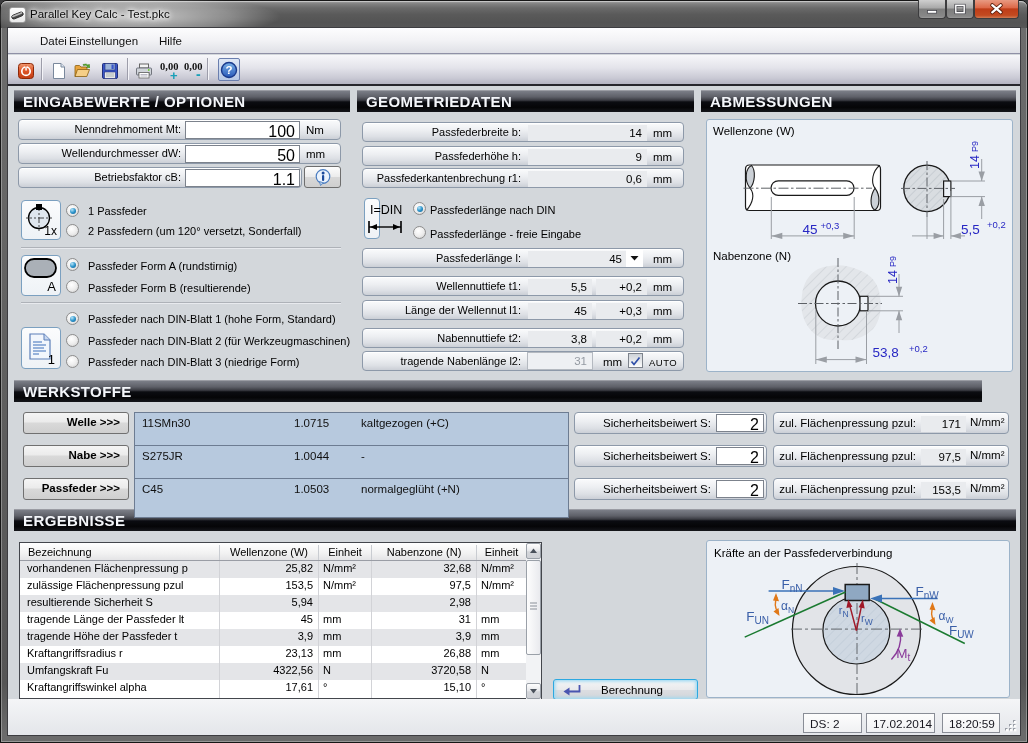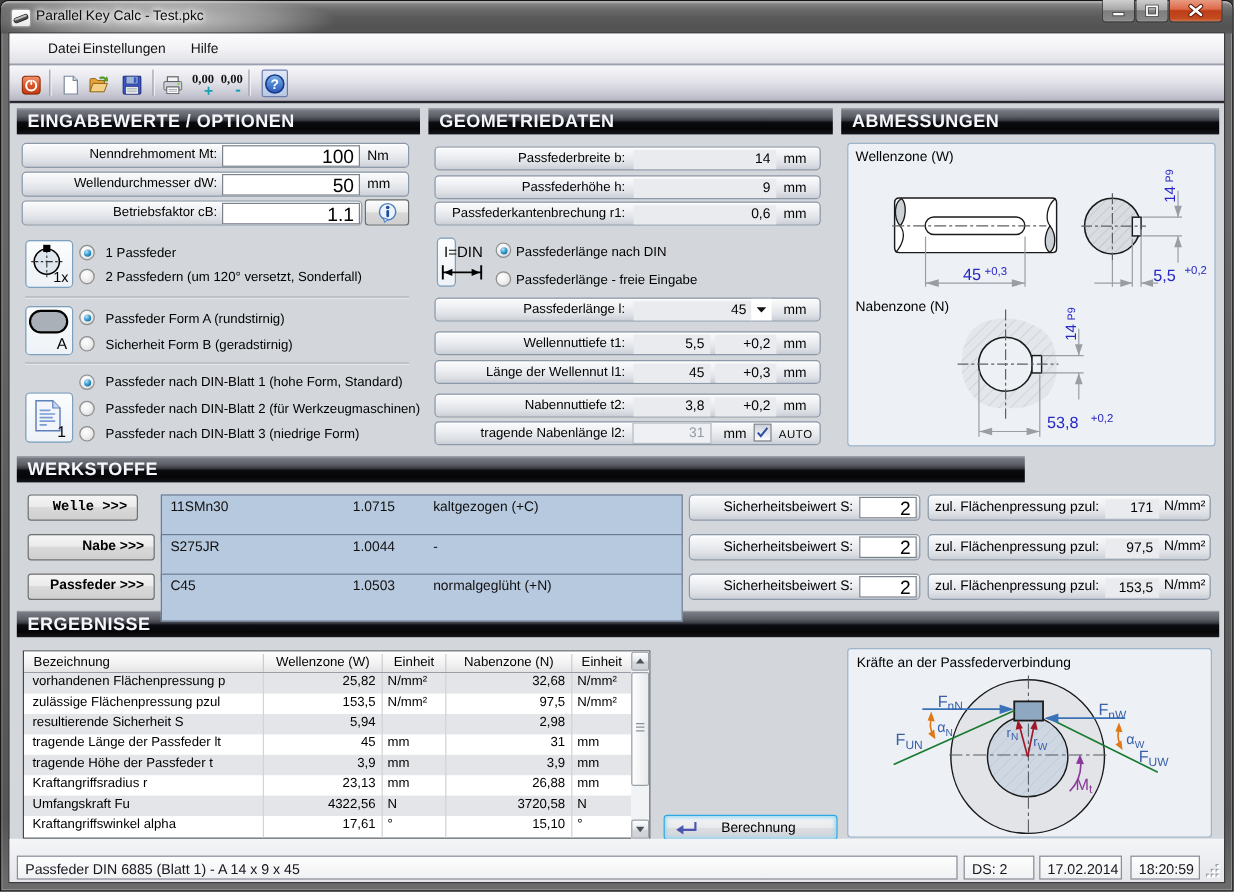"Sicherheit Form B (geradstirnig)" span.abs { text: Sicherheit Form B (geradstirnig -> Passfeder Form B (resultierende }
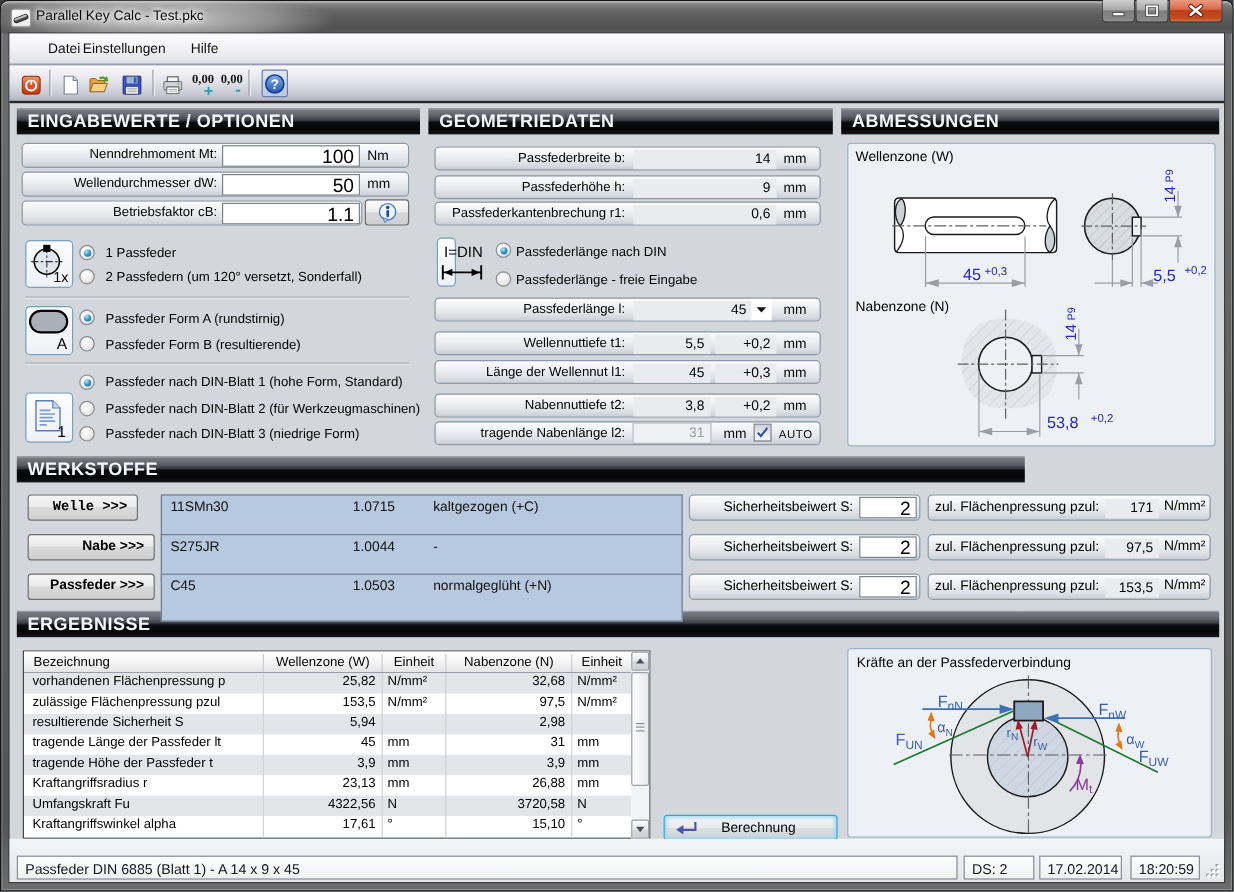"WERKSTOFFE" div.abs { width: 840px -> 968px }
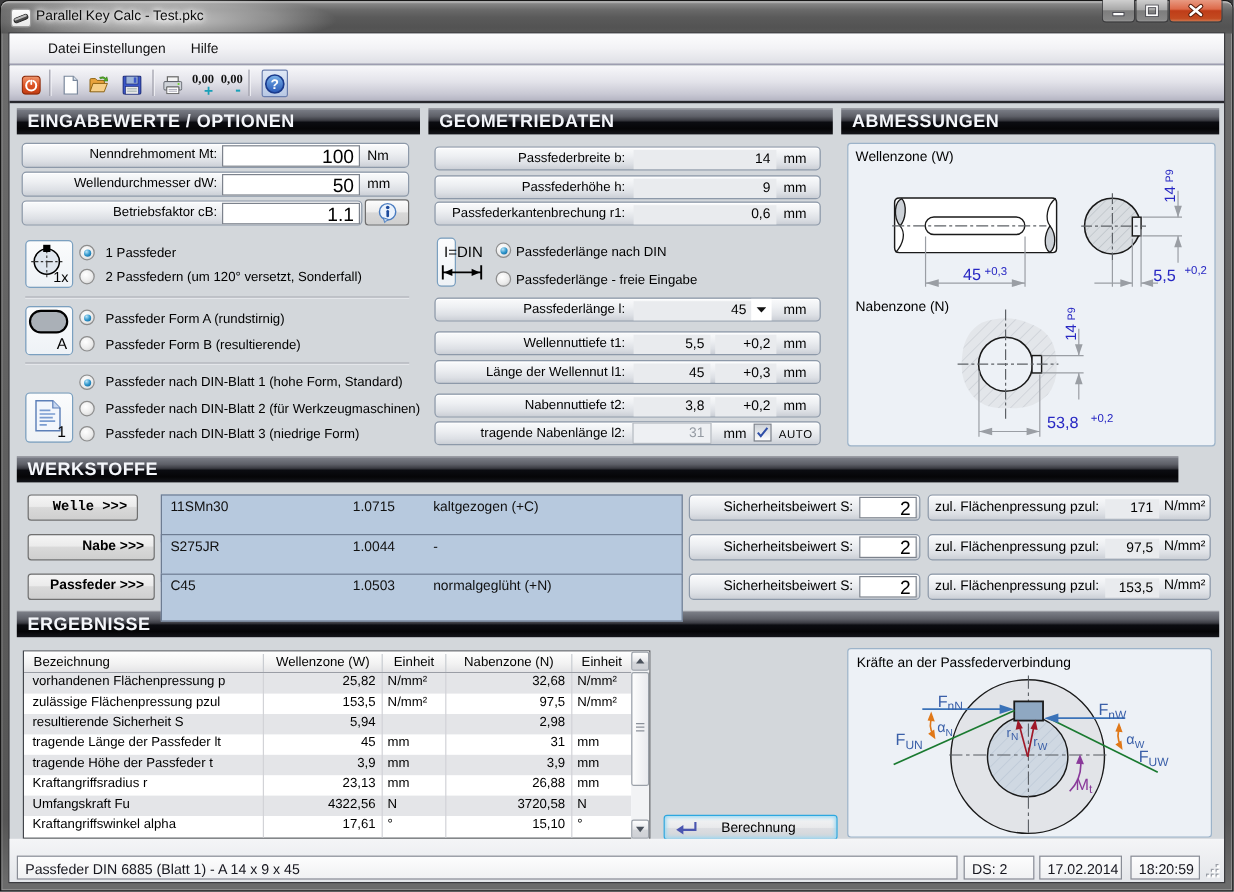"Welle >>>" div.abs { font-family: Liberation Mono, monospace -> none; width: 92px -> 106px }
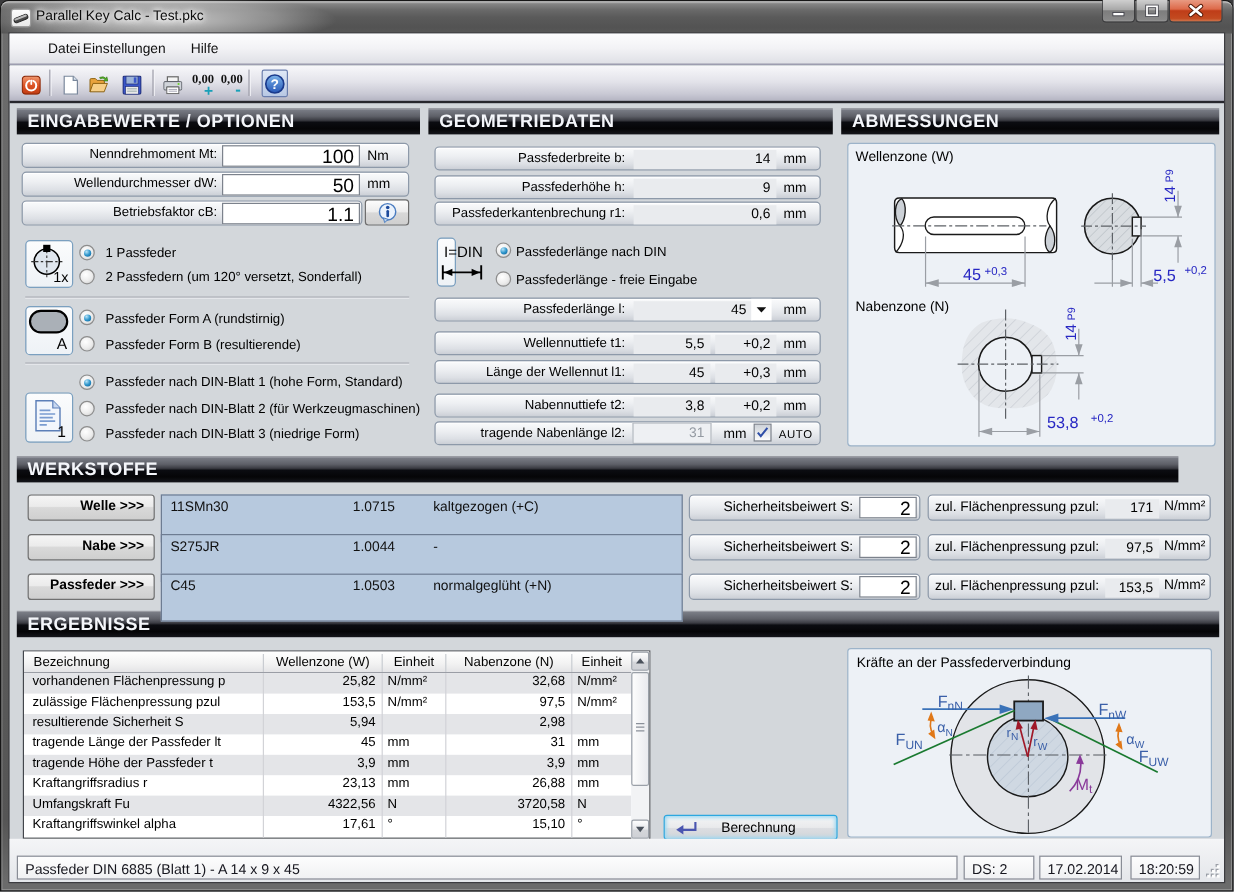"Passfeder DIN 6885 (Blatt 1)" div.sfld { html: <div>Passfeder DIN 6885 (Blatt 1) - A 14 x 9 x 45</div> -> none }
